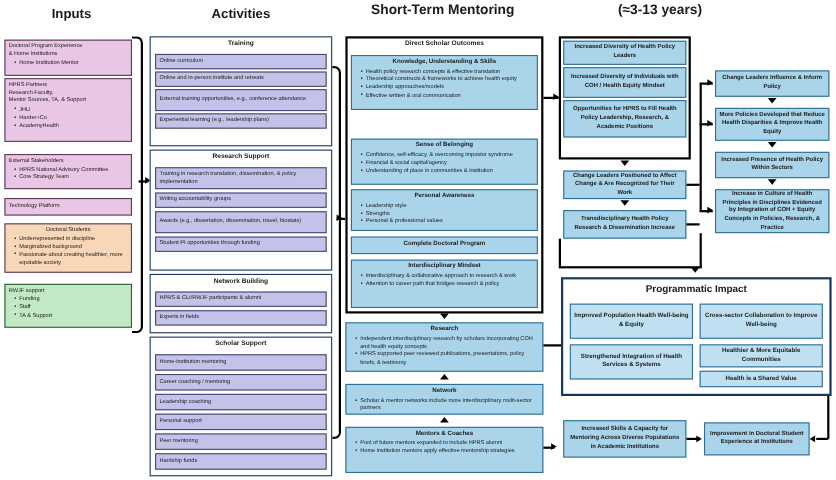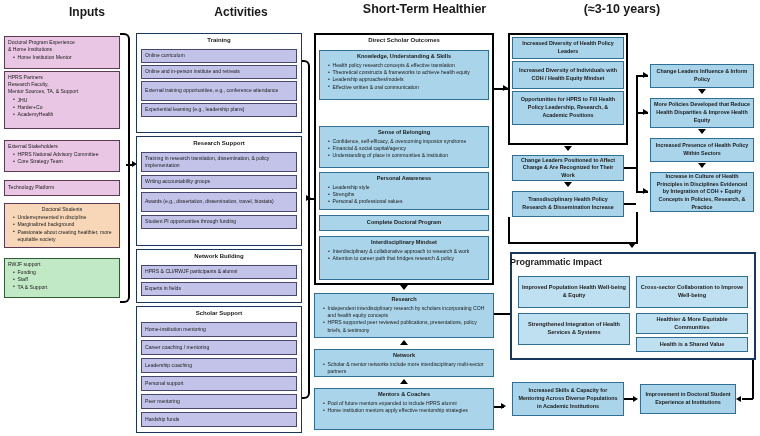"Inputs" .col-head { margin-left: 22px -> none }
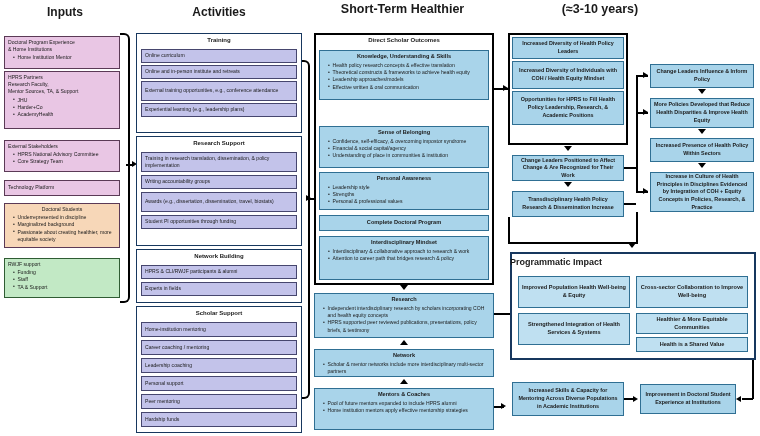"Short-Term Healthier" div { text: Healthier -> Mentoring }
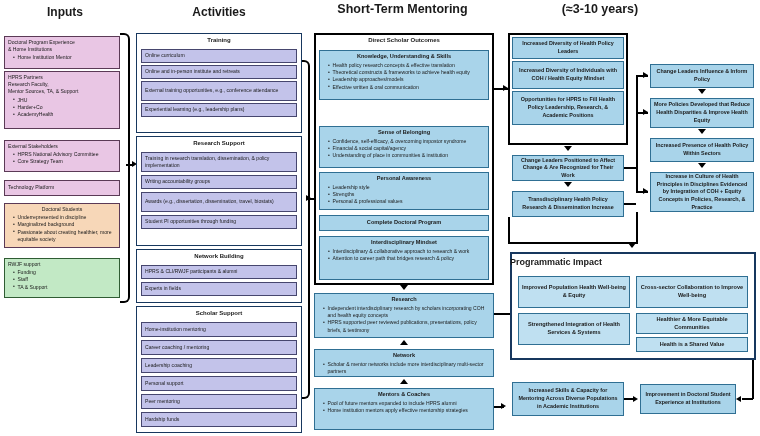"(≈3-10 years)" div { text: 3-10 -> 3-13 }
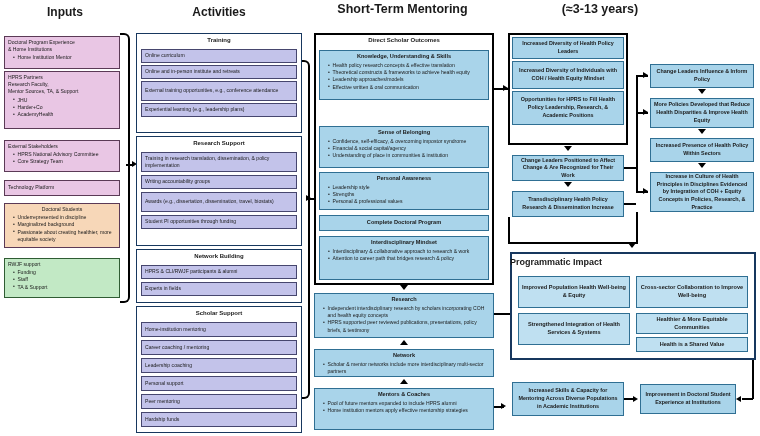"Programmatic Impact" .ttl-lg { text-align: left -> center }
